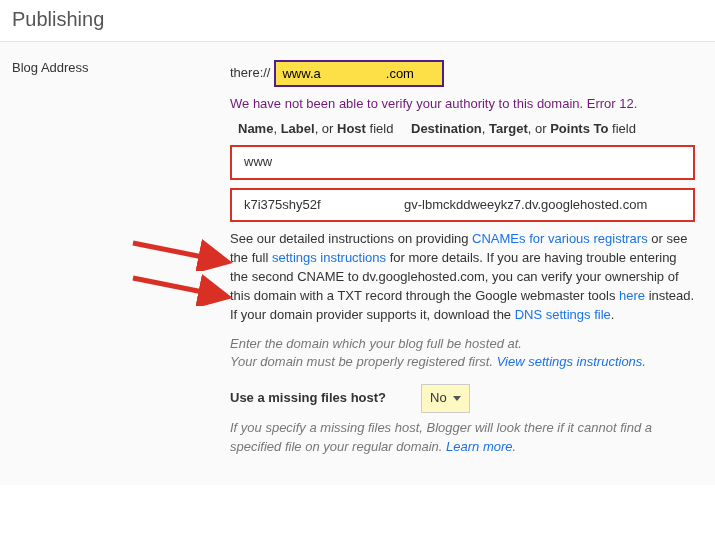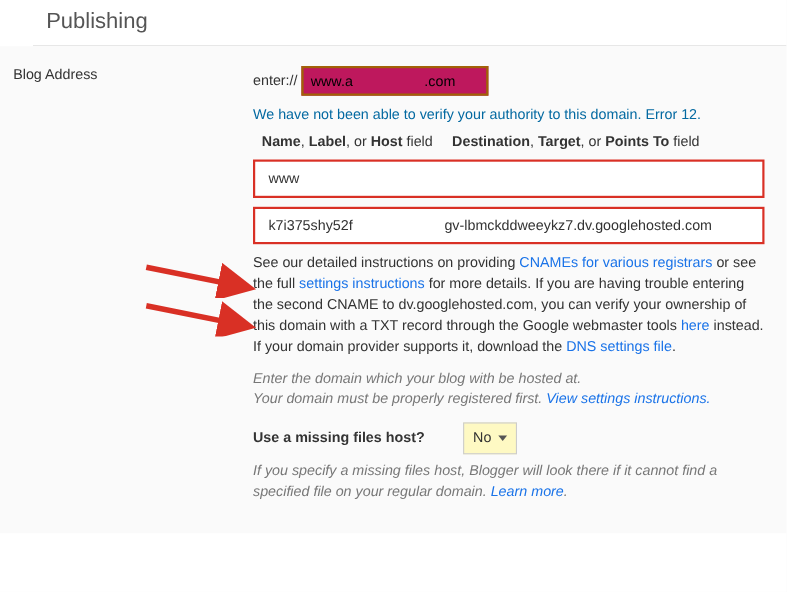"Publishing" .header { margin-left: 30px -> none }
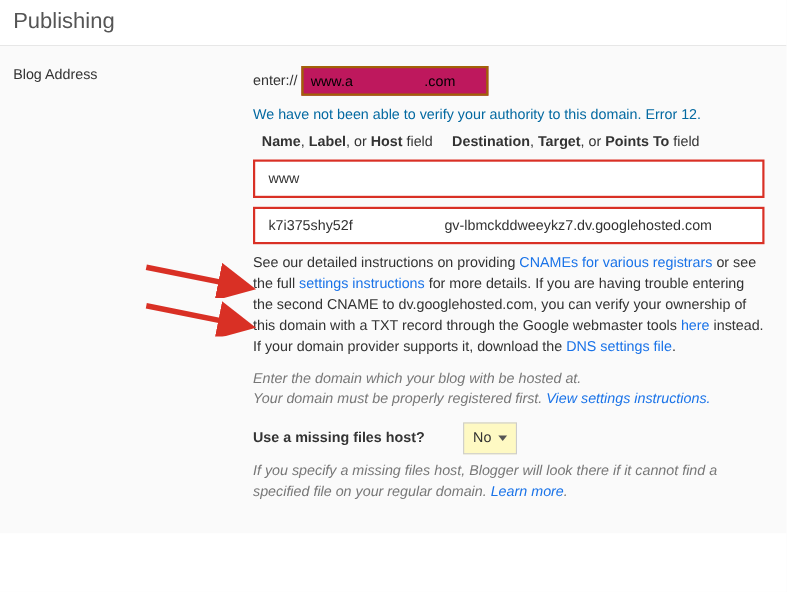"enter://" span.http-prefix { text: enter:// -> there:// }
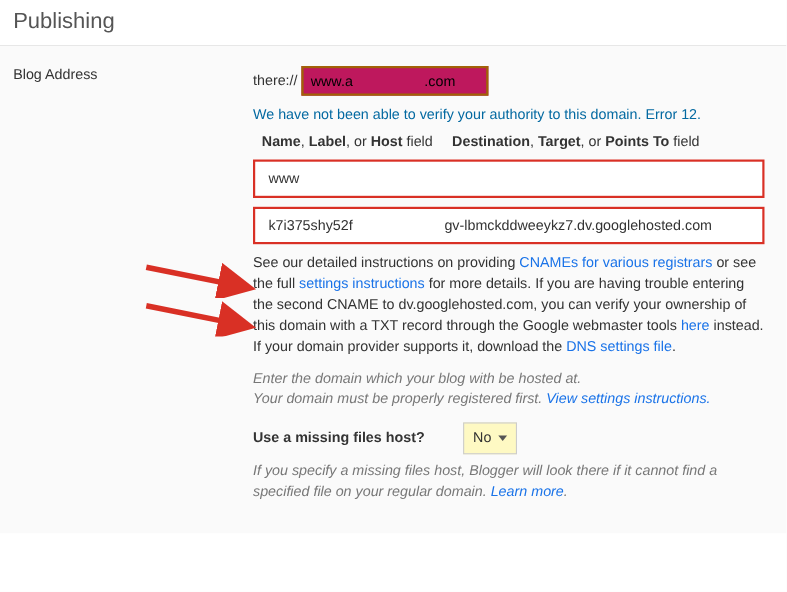"www.a .com" .domain-input { background: #be185d -> #fde047; border: 2px solid #a16207 -> 2px solid #4c1d95 }
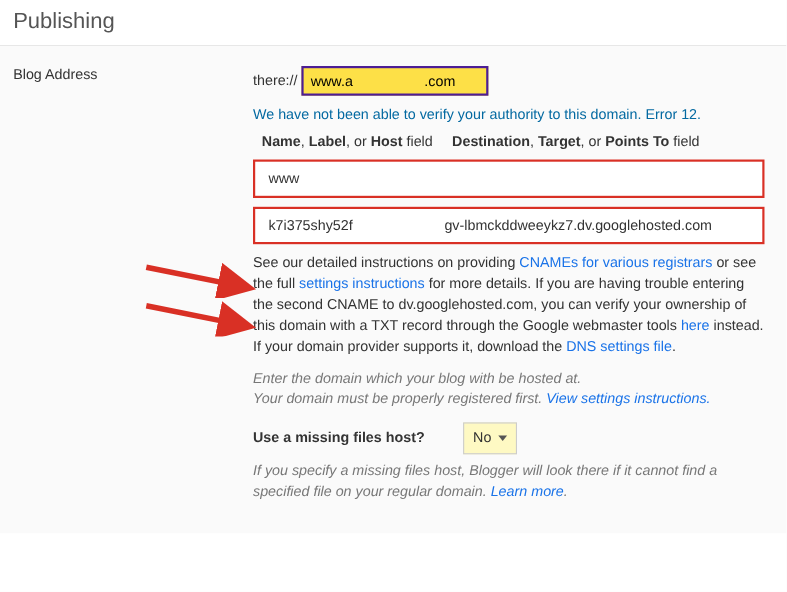"We have not been able" .error-msg { color: #0369a1 -> #701a75 }
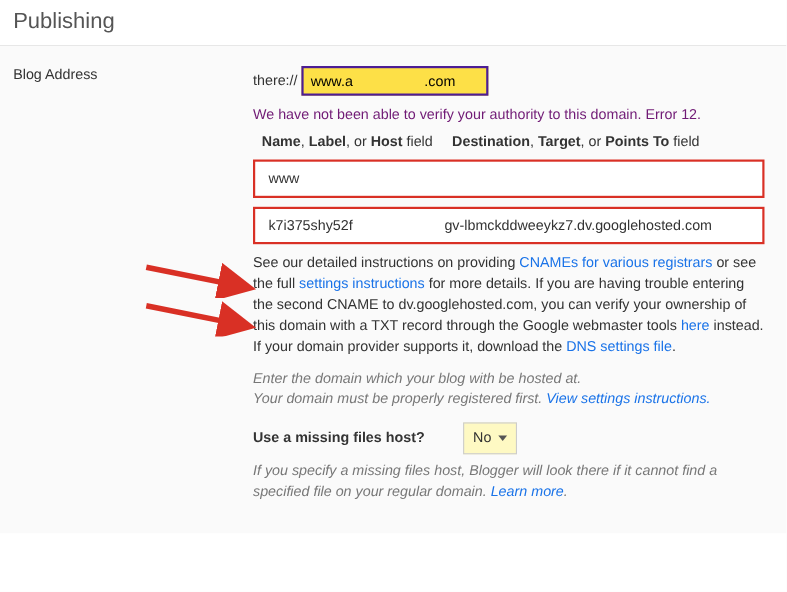"Enter the domain which your" span { text: with -> full }
